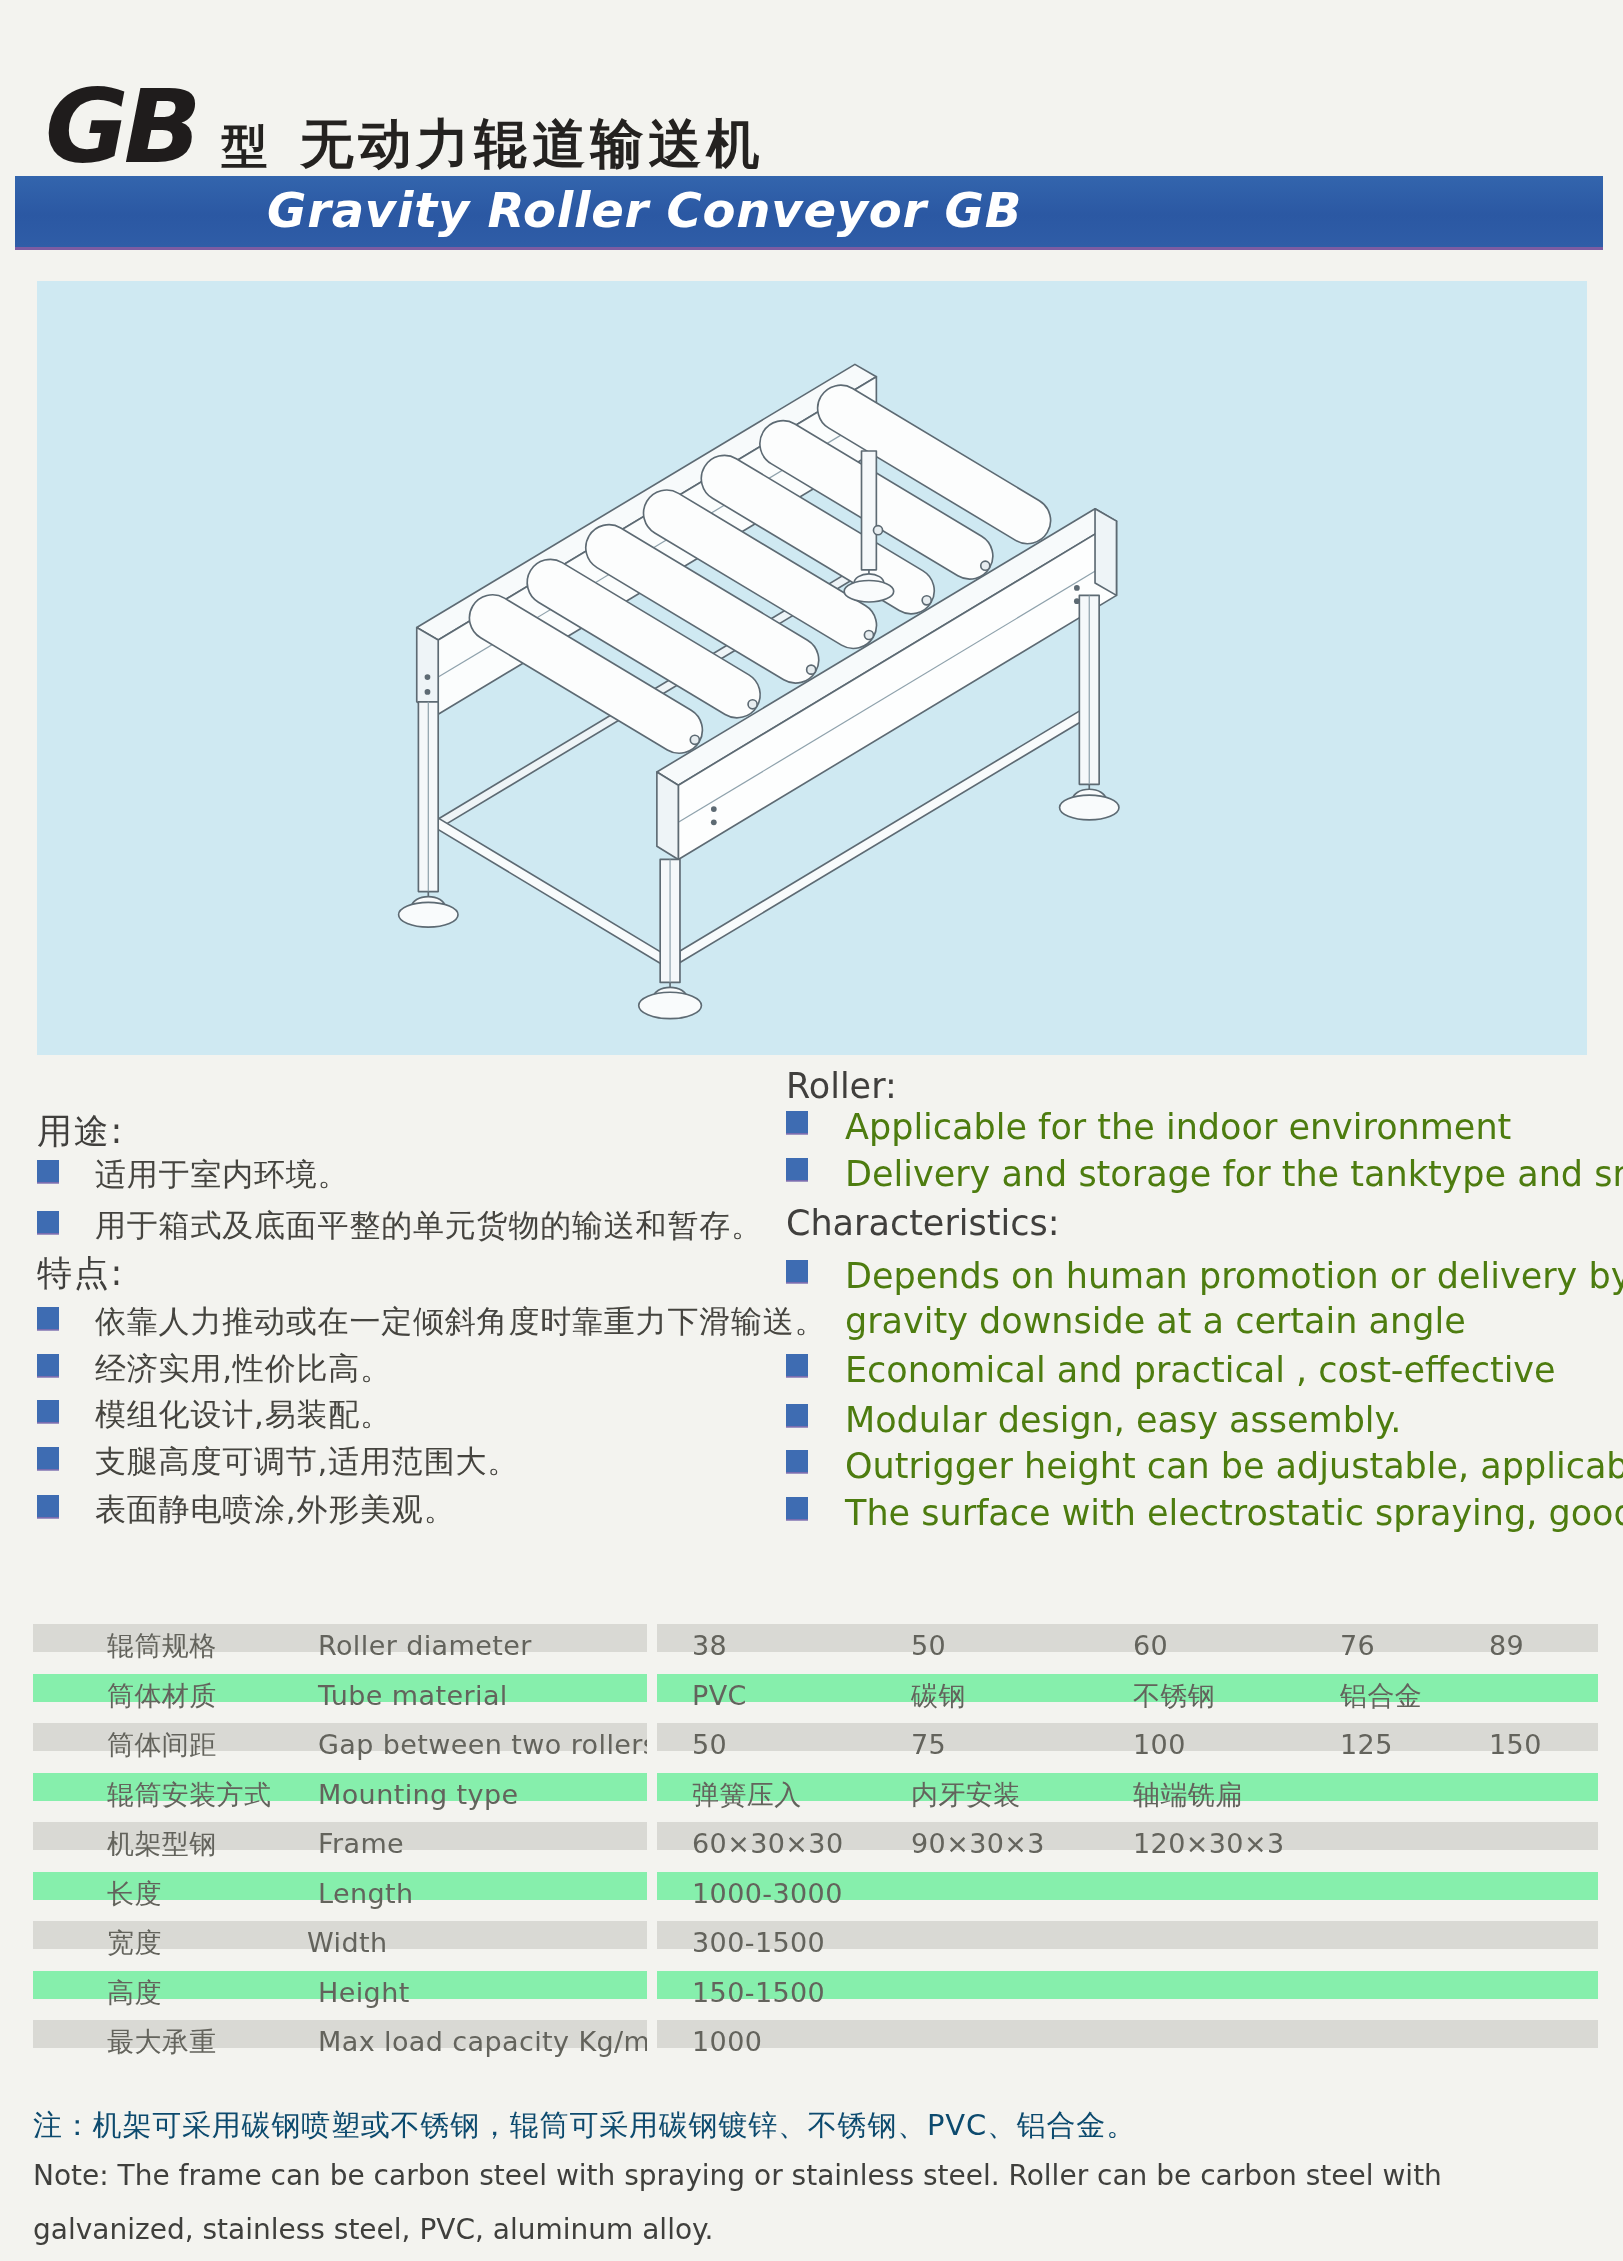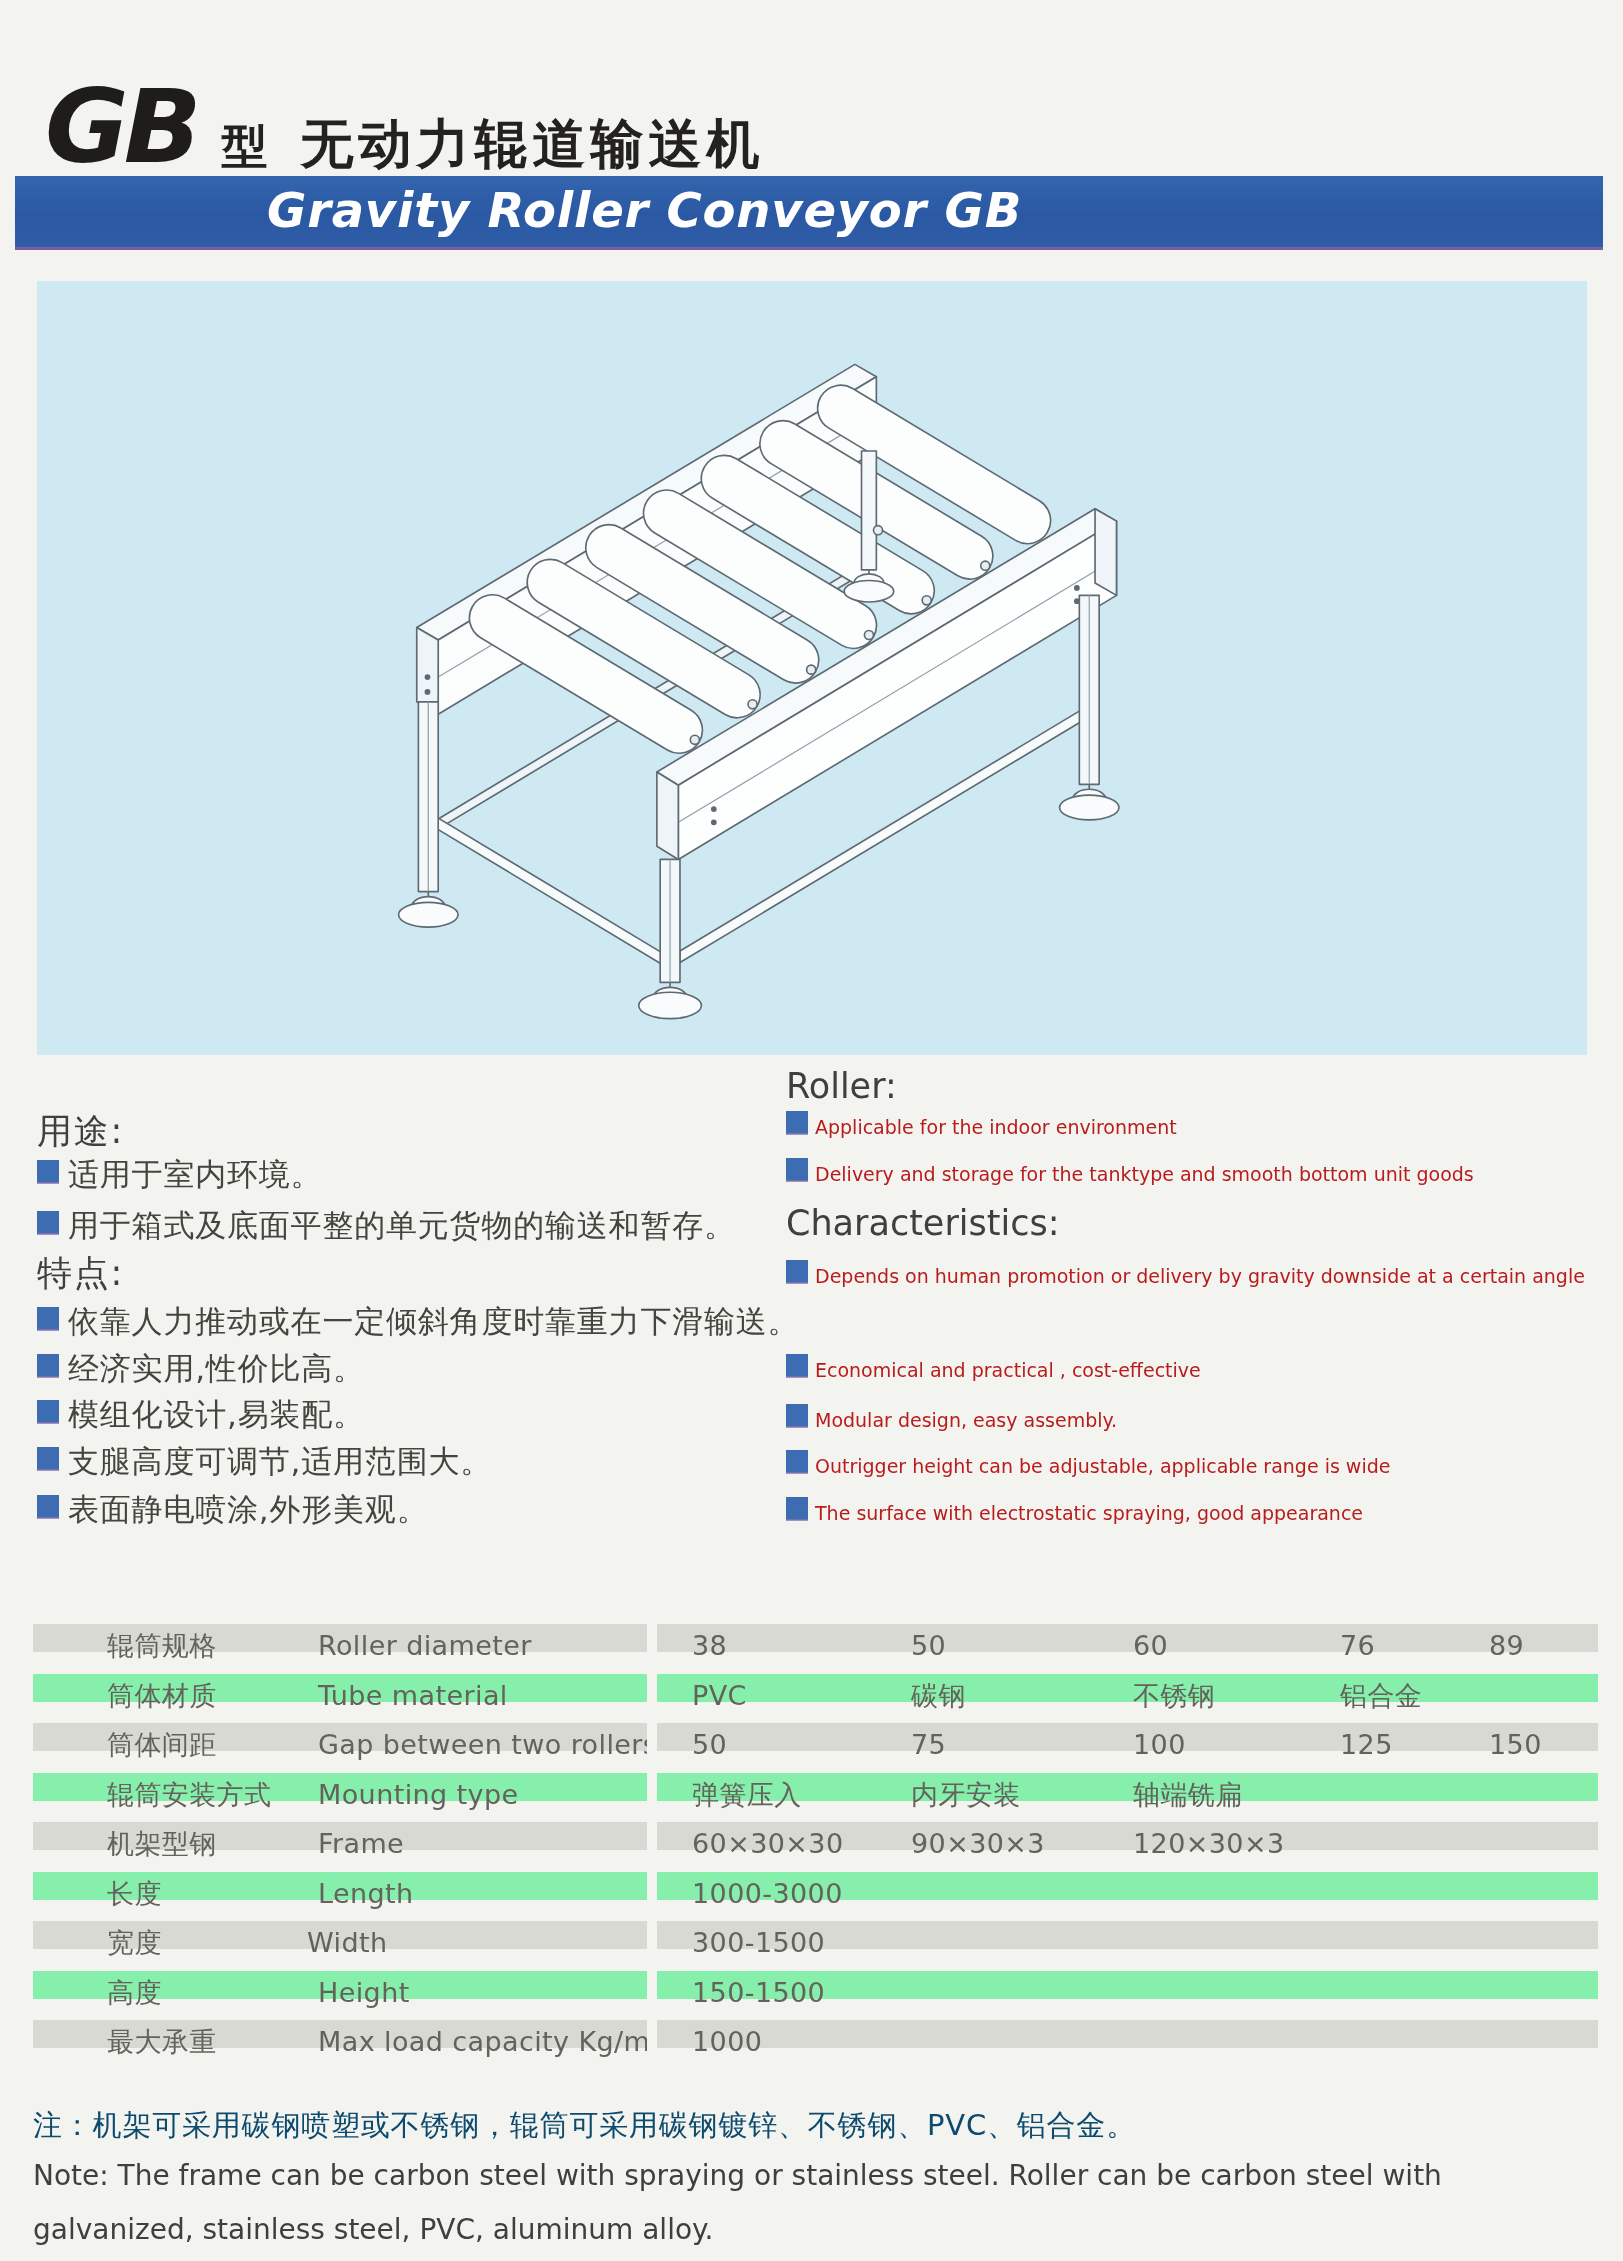"Applicable for the indoor environment" .li.en .t { color: #b91c1c -> #4d7c0f; font-size: 19px -> 35px; margin-left: 7px -> 37px }
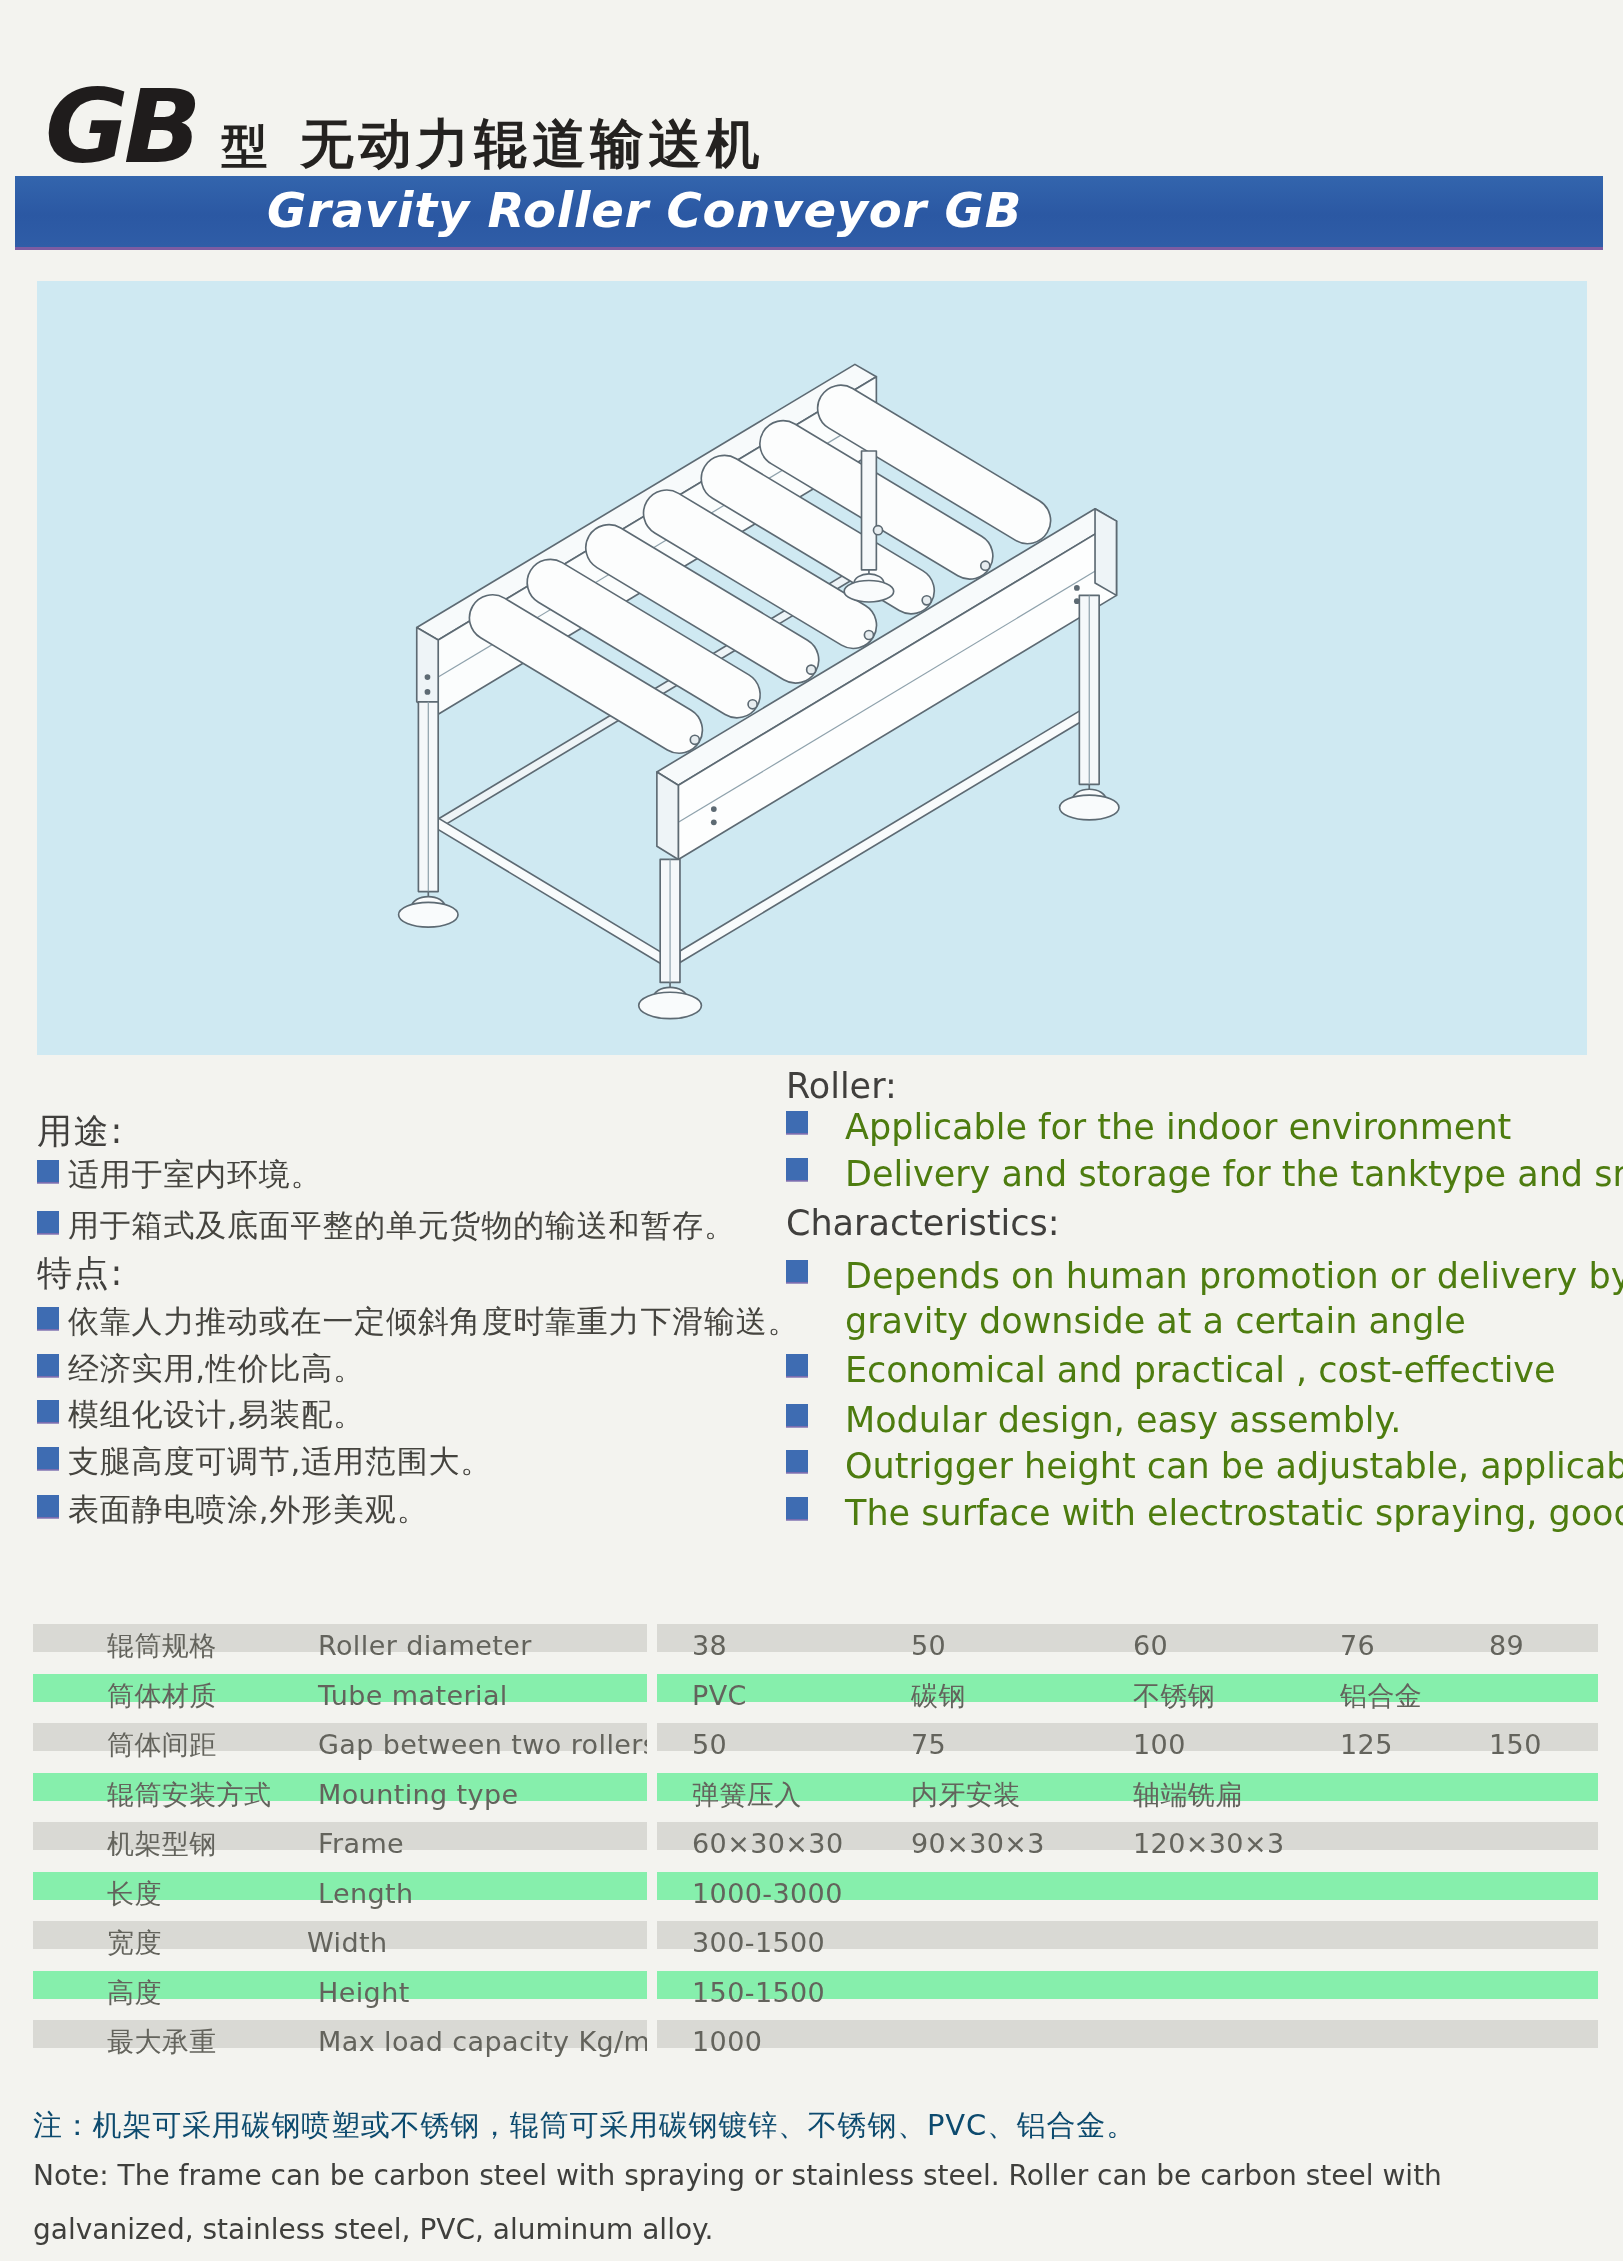"适用于室内环境。" .li.zh .t { margin-left: 9px -> 36px }
